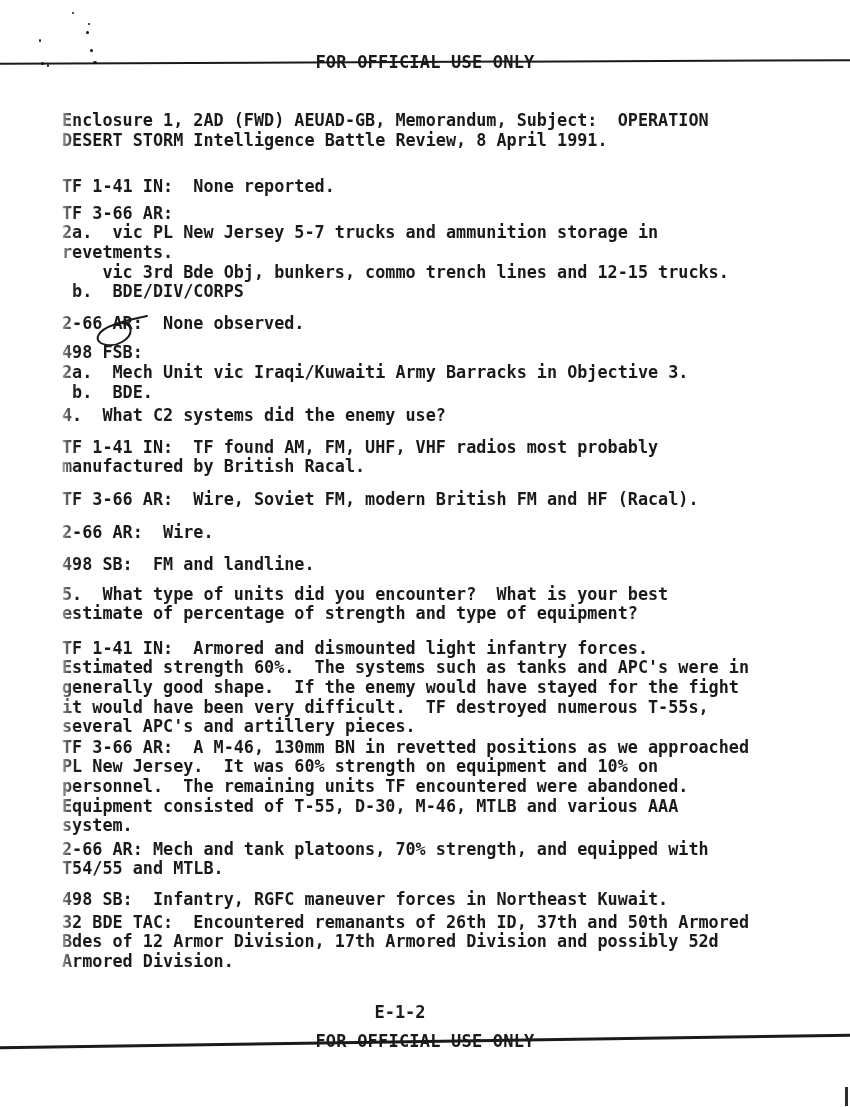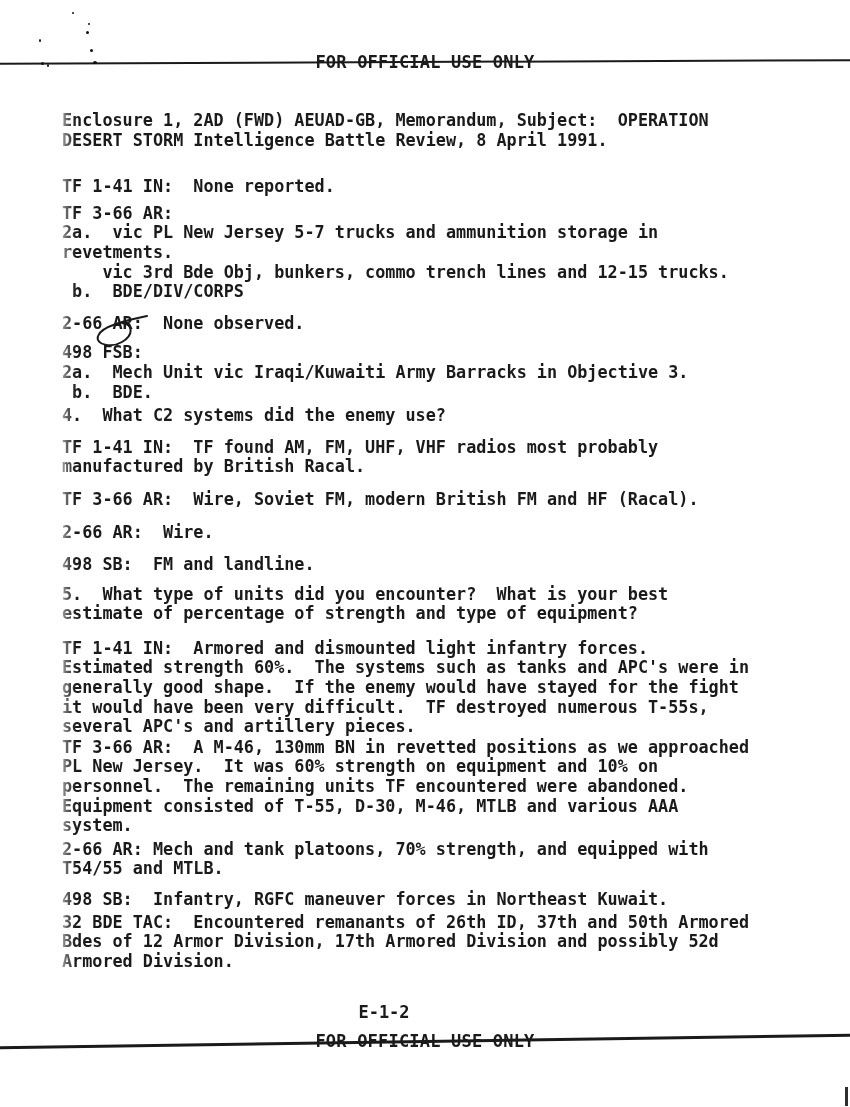"E-1-2" .page-number { left: 0 -> 16px }
